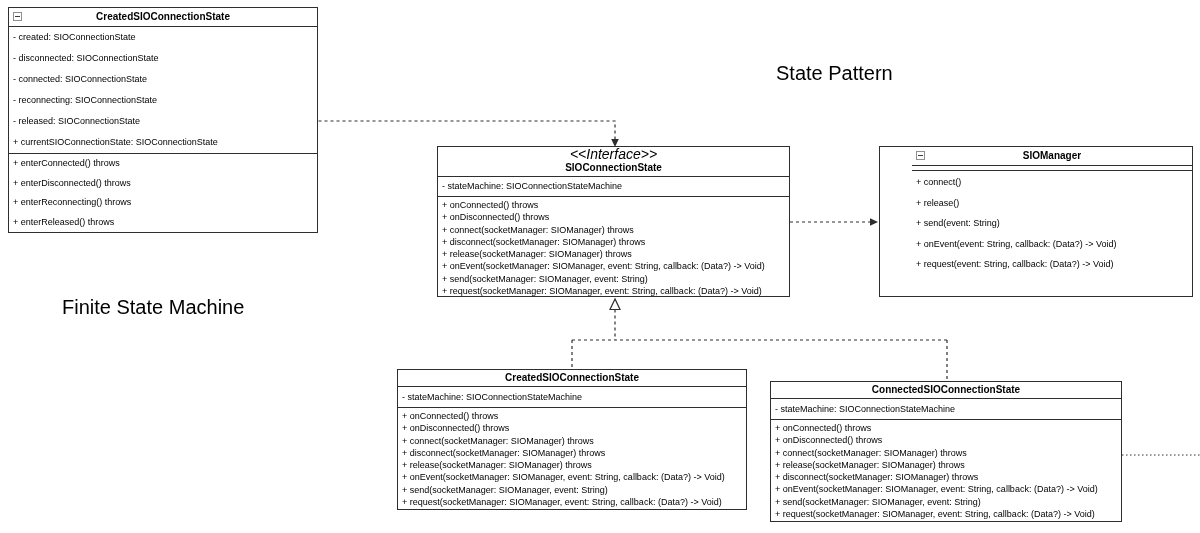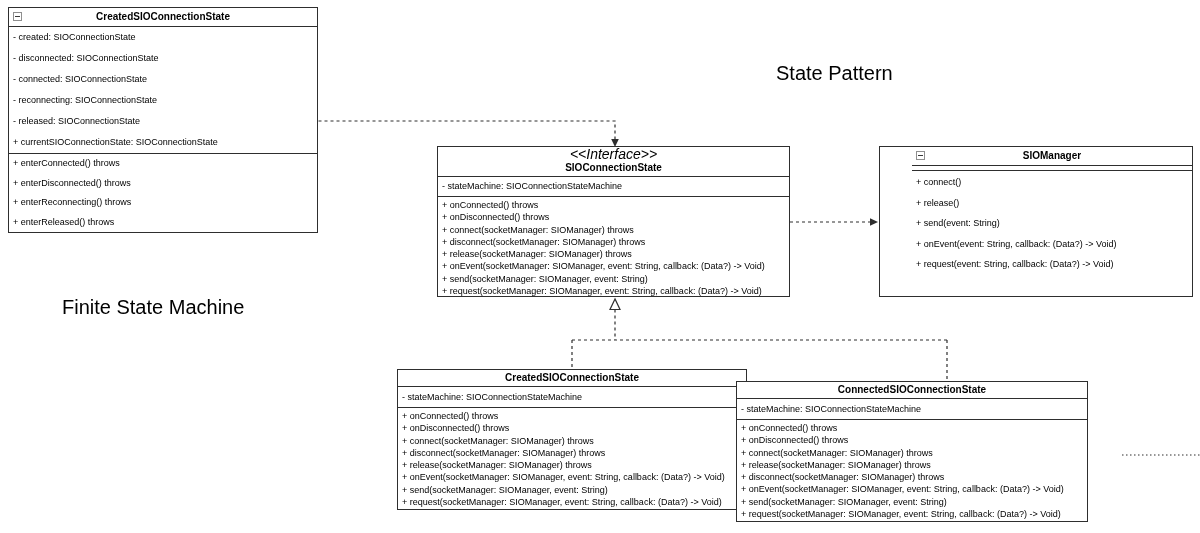"ConnectedSIOConnectionState" #c5 { left: 736px -> 770px }
